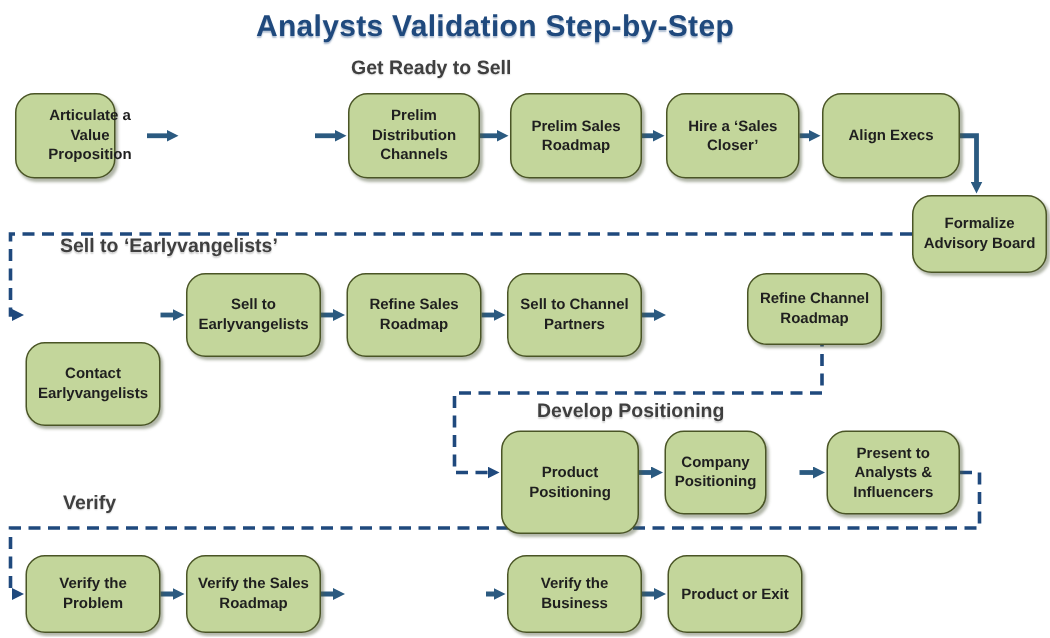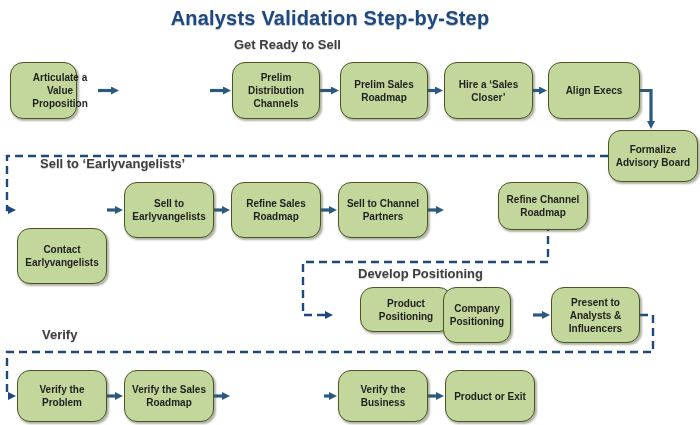"Product Positioning" div.flow-box { height: 45px -> 69px; margin-left: 26px -> none }
